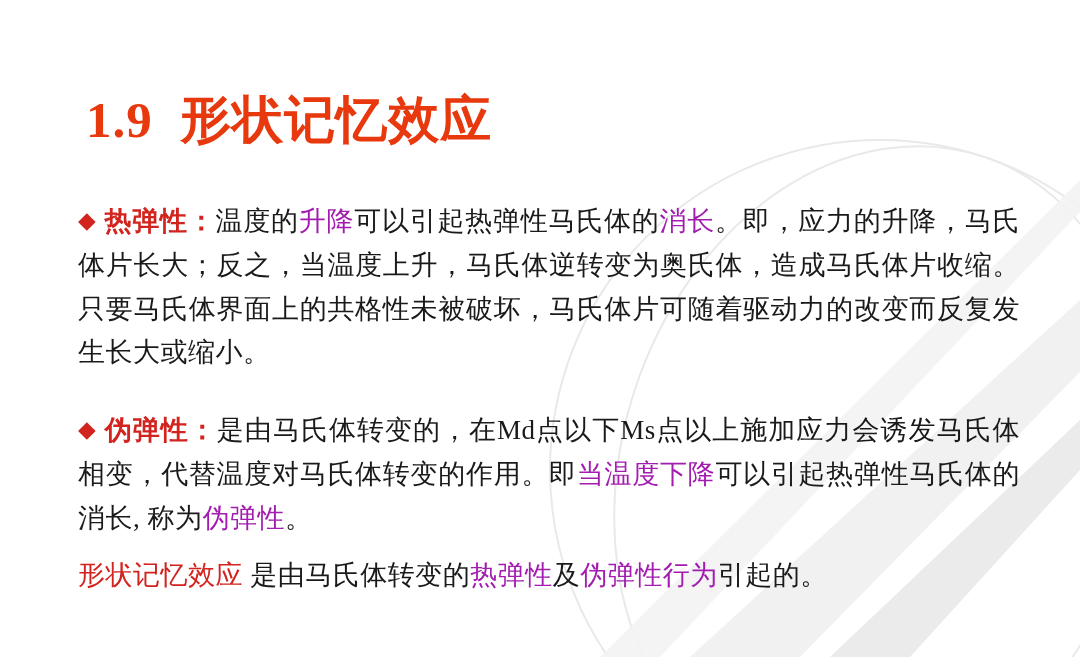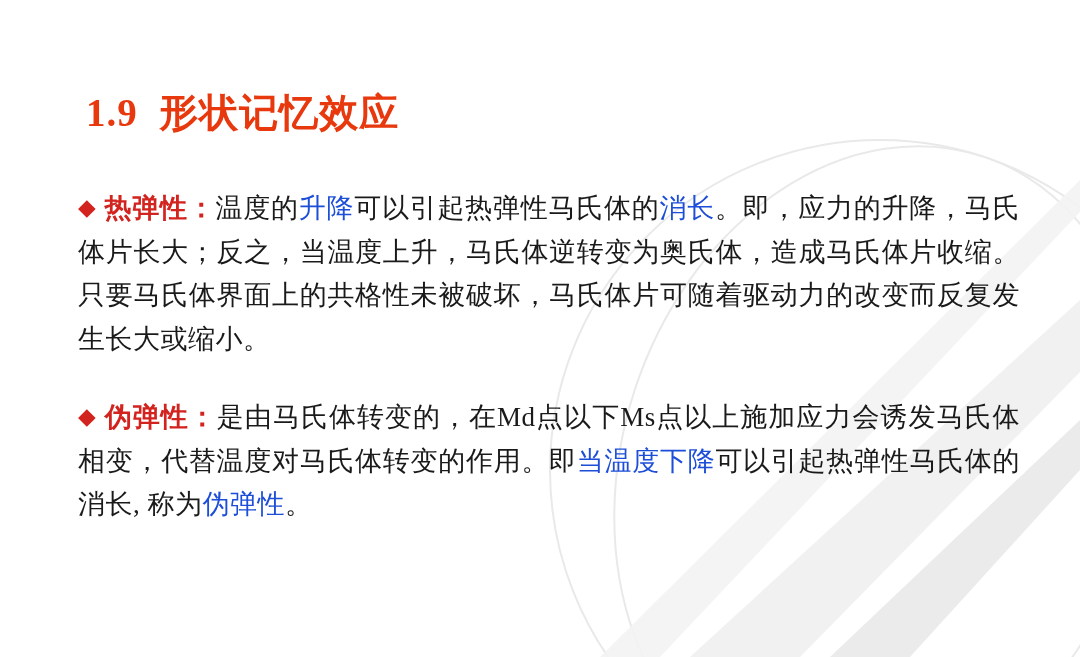"1.9 形状记忆效应" .slide-title { font-size: 39px -> 51px }
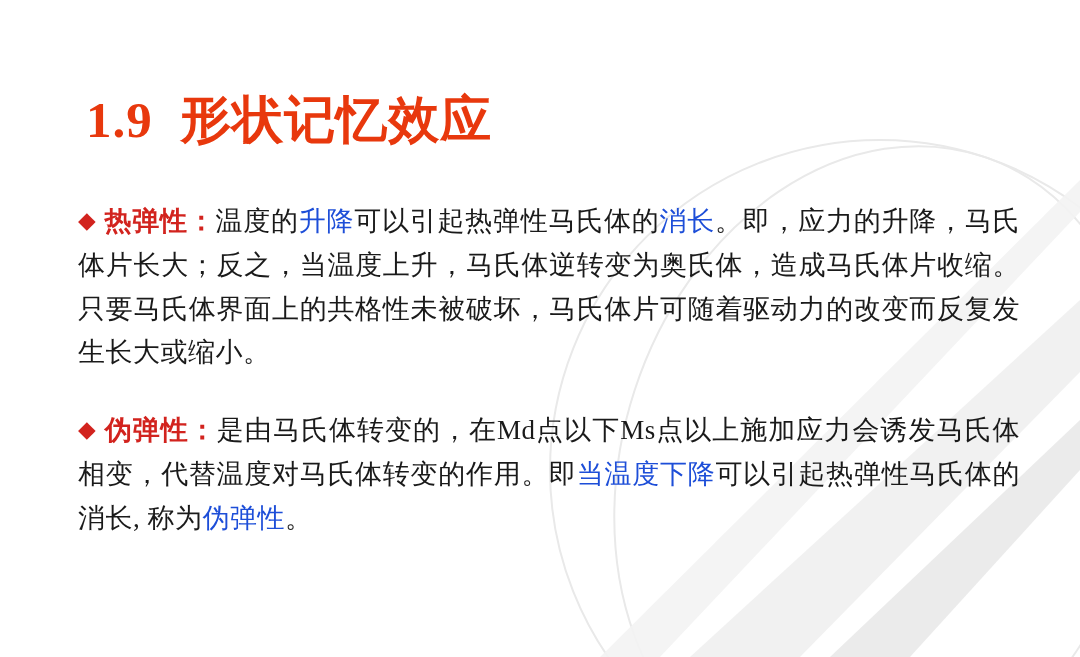"升降" .hl { color: #1d4ed8 -> #a21caf }
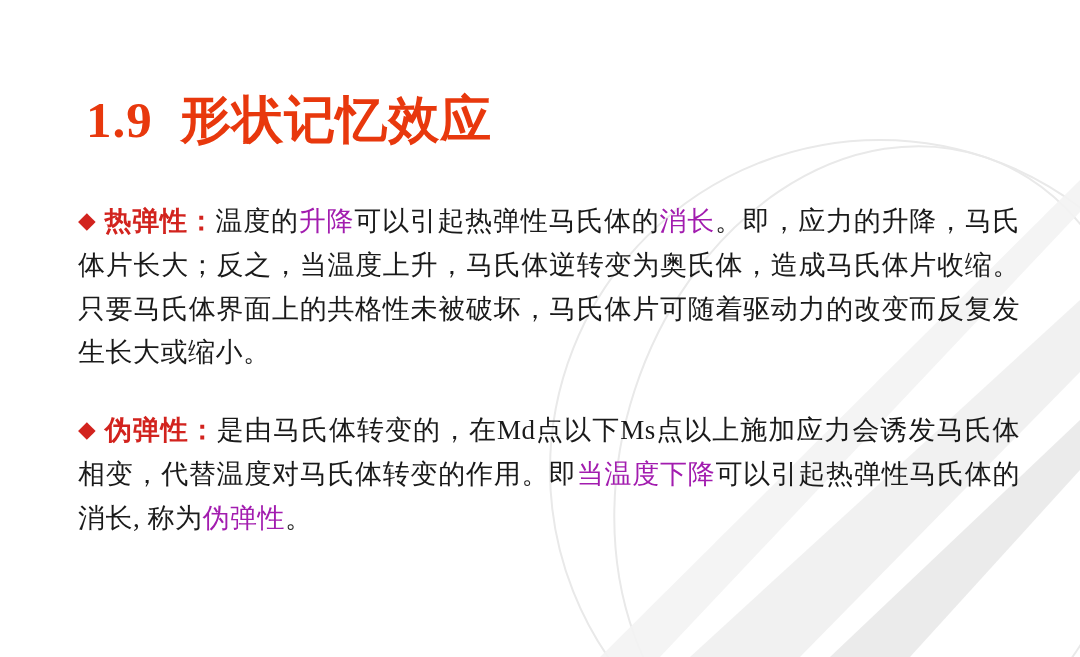"形状记忆效应 是由马氏体转变的热弹性及伪弹性行为引起的。" p.para { html: none -> <p> <span>形状记忆效应</span><span> 是由马氏体转变的</span><span>热弹性</span><span>及</span><span>伪弹性行为</span><span>引起的。</span> </p> }
